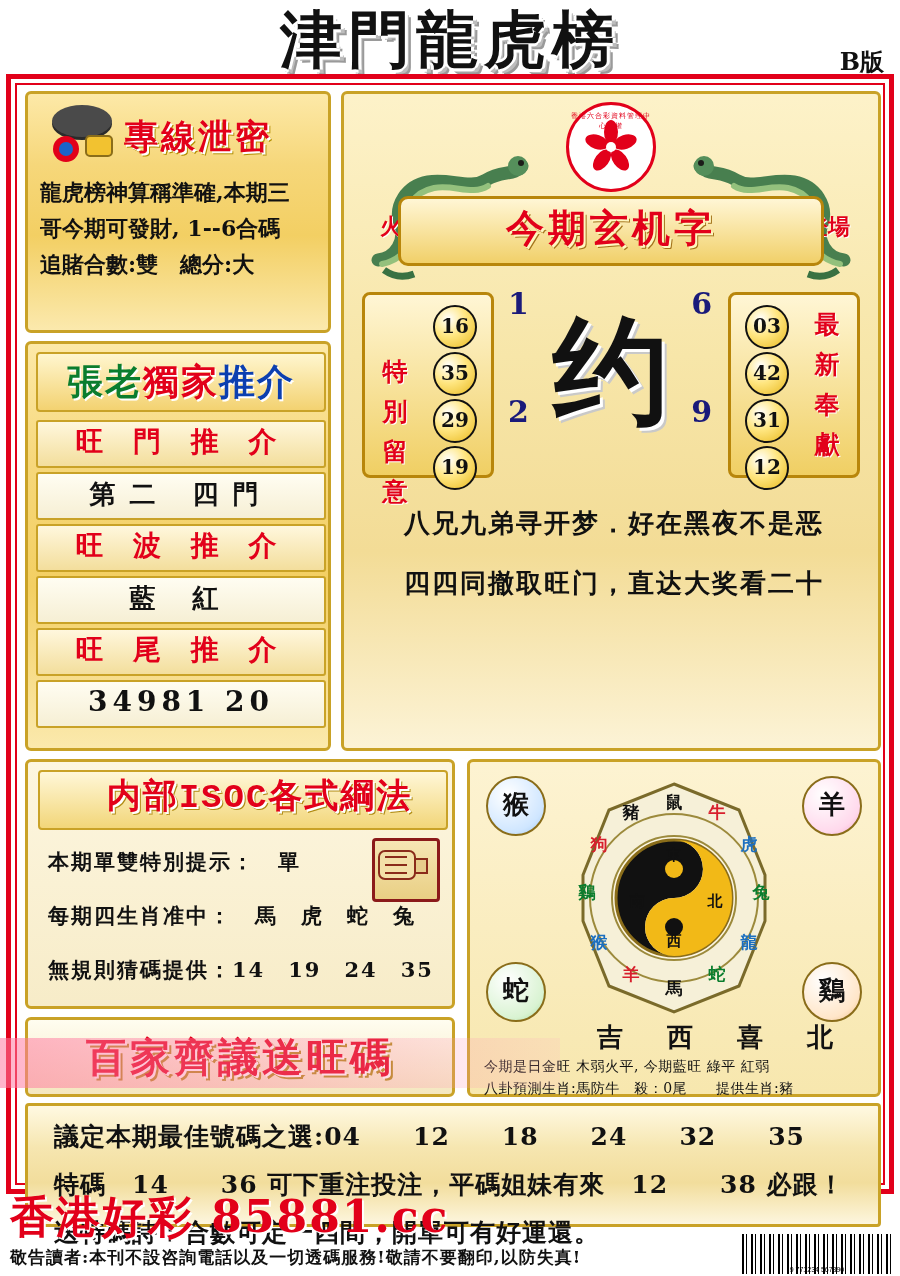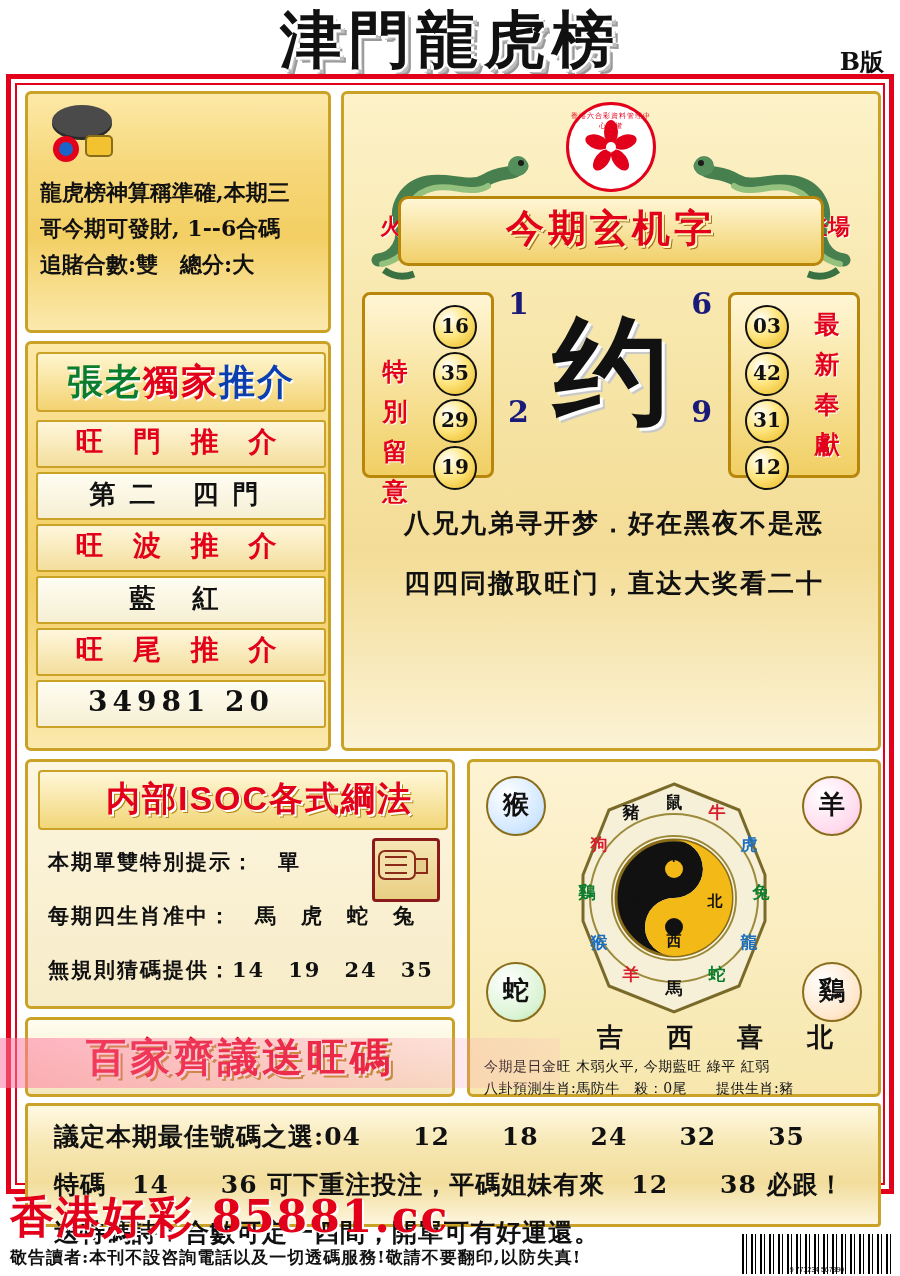"專線泄密" div.hot-title { html: none -> <div>專線泄密</div> }
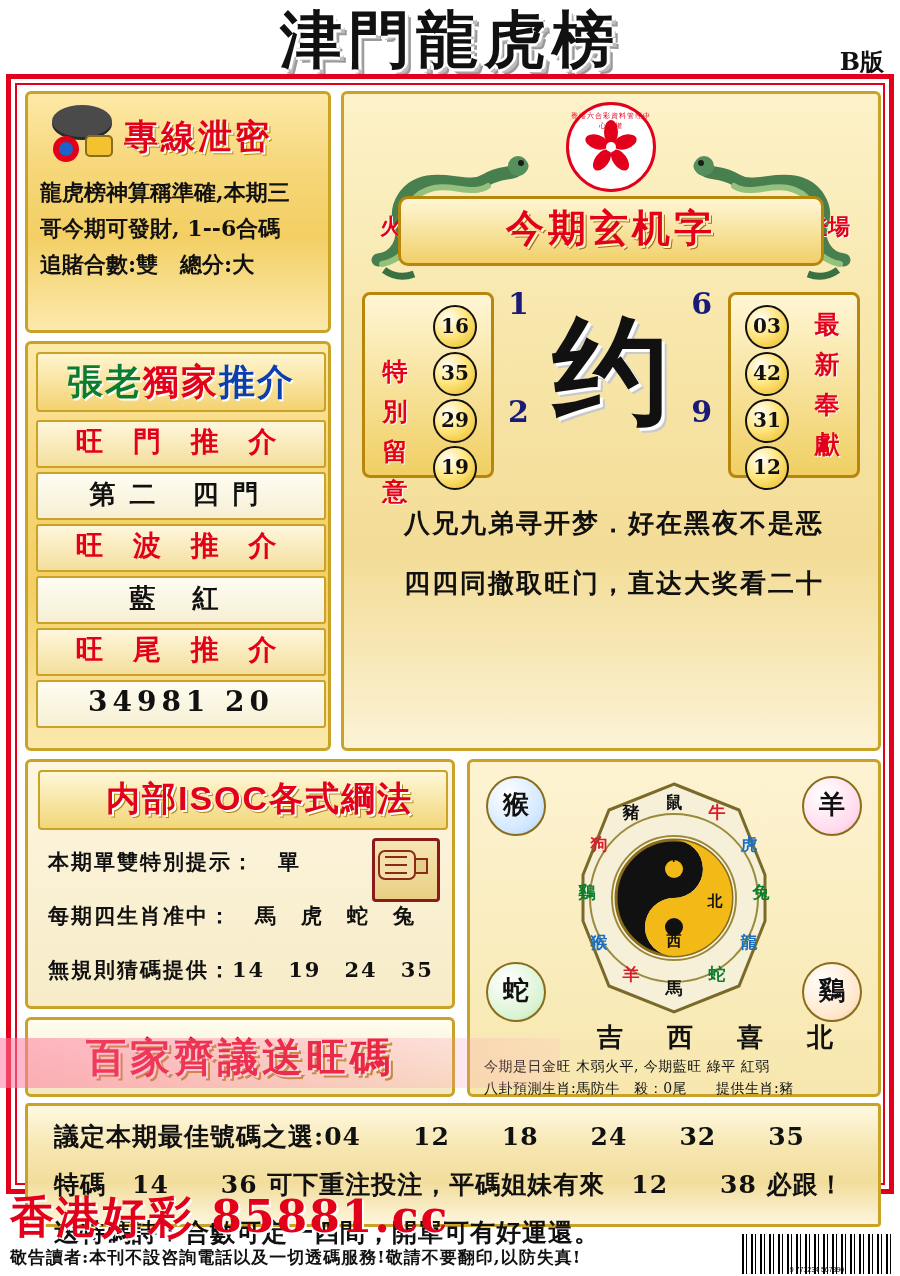"内部ISOC各式綱法" .isoc-head span { font-family: Liberation Sans, sans-serif -> Liberation Mono, monospace }
